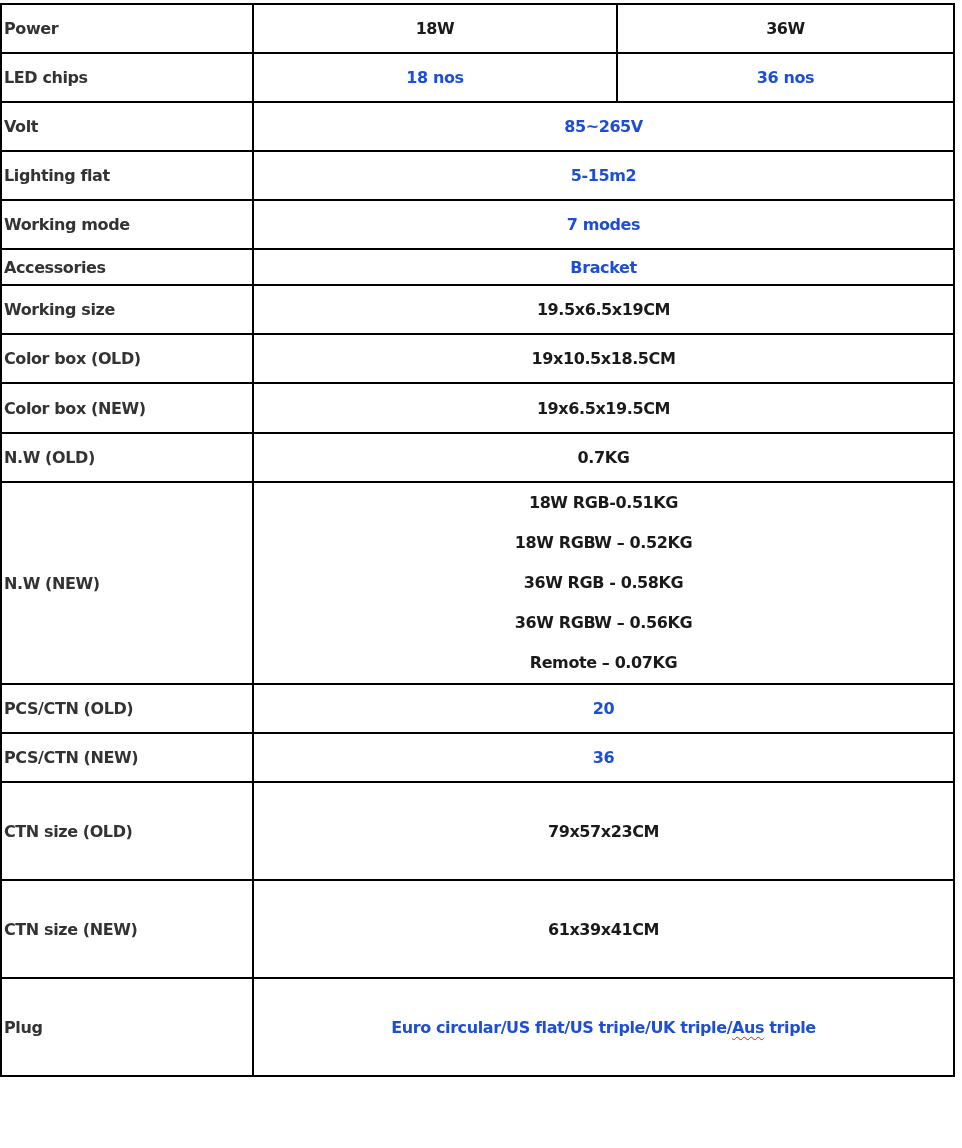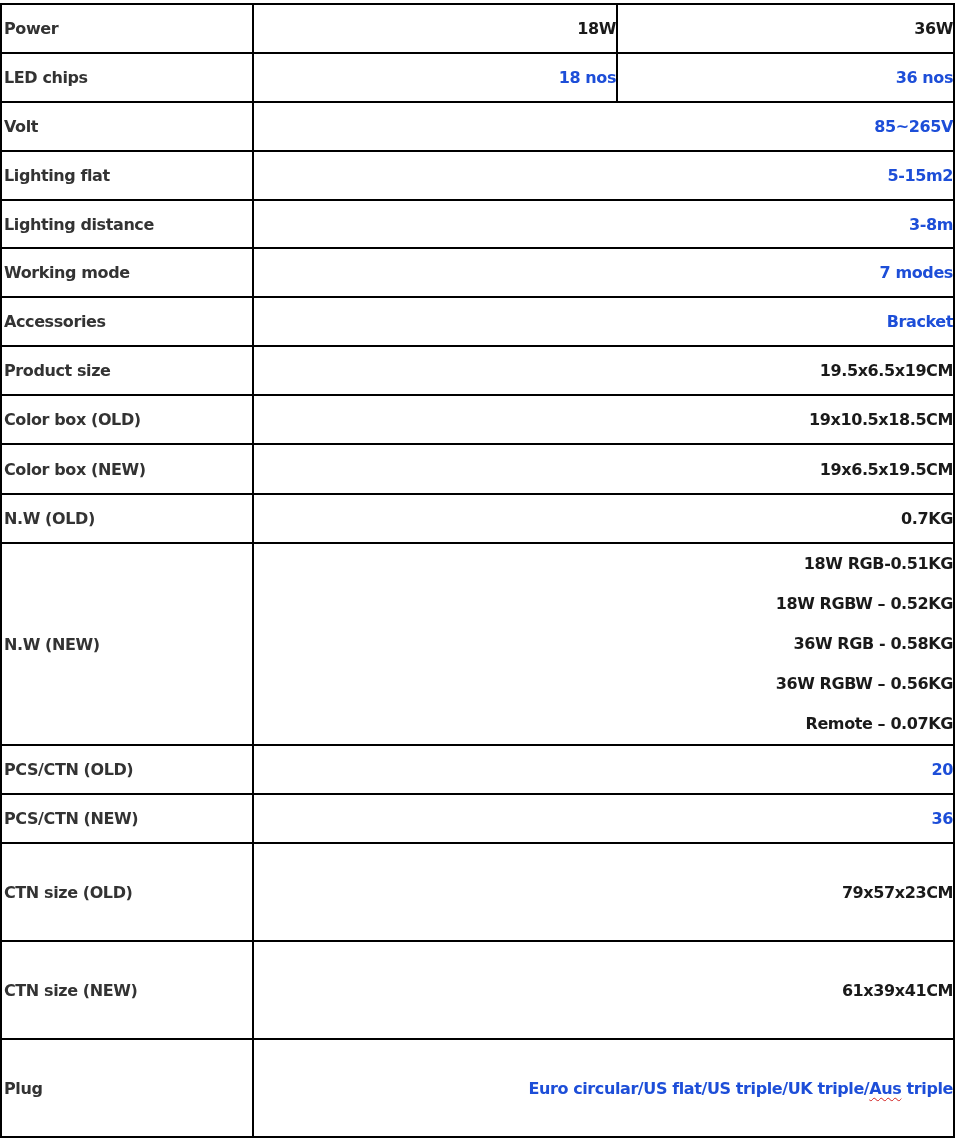"18W" td.value { text-align: right -> center }
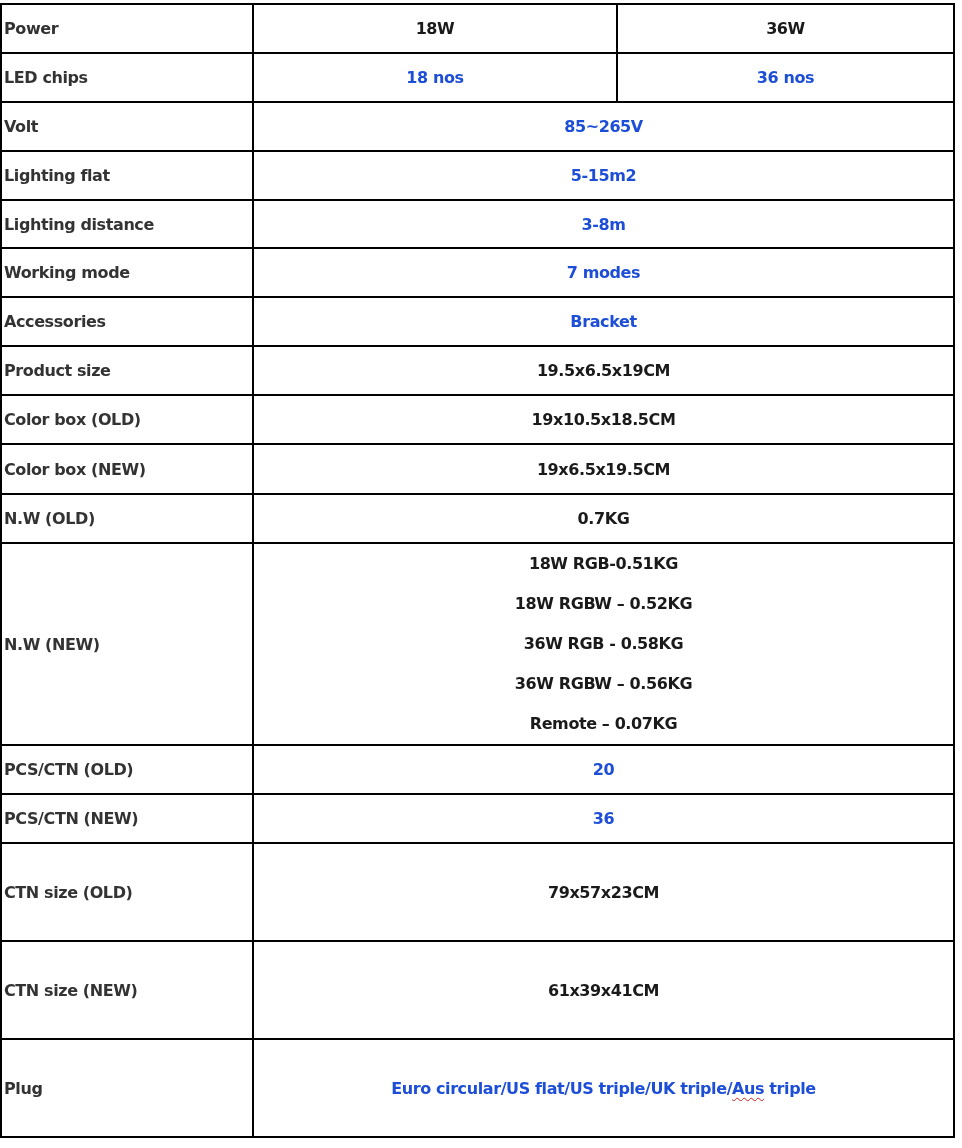"Lighting distance" tr { html: <tr> <td>Lighting distance</td> <td>3-8m</td> </tr> -> none }
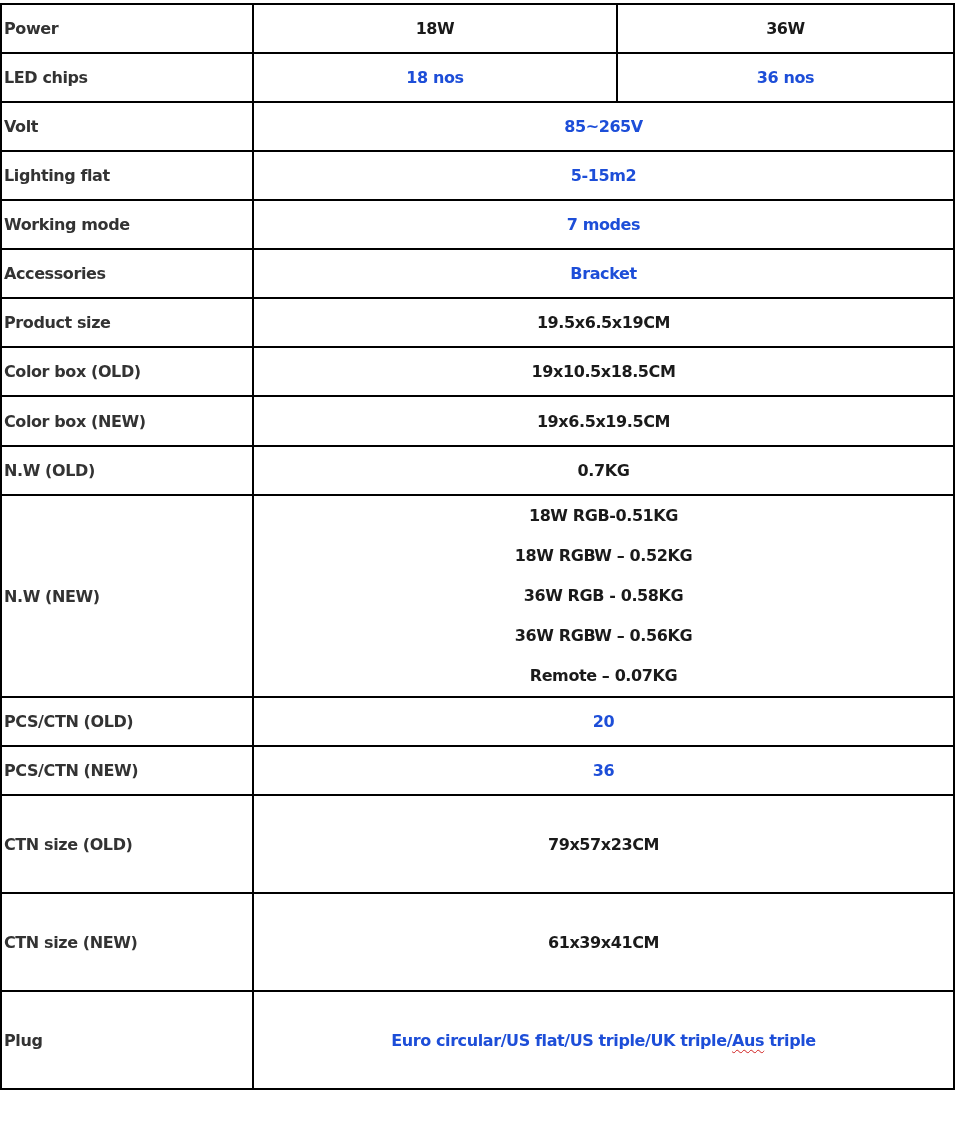"Accessories" tr { height: 49px -> 36px }
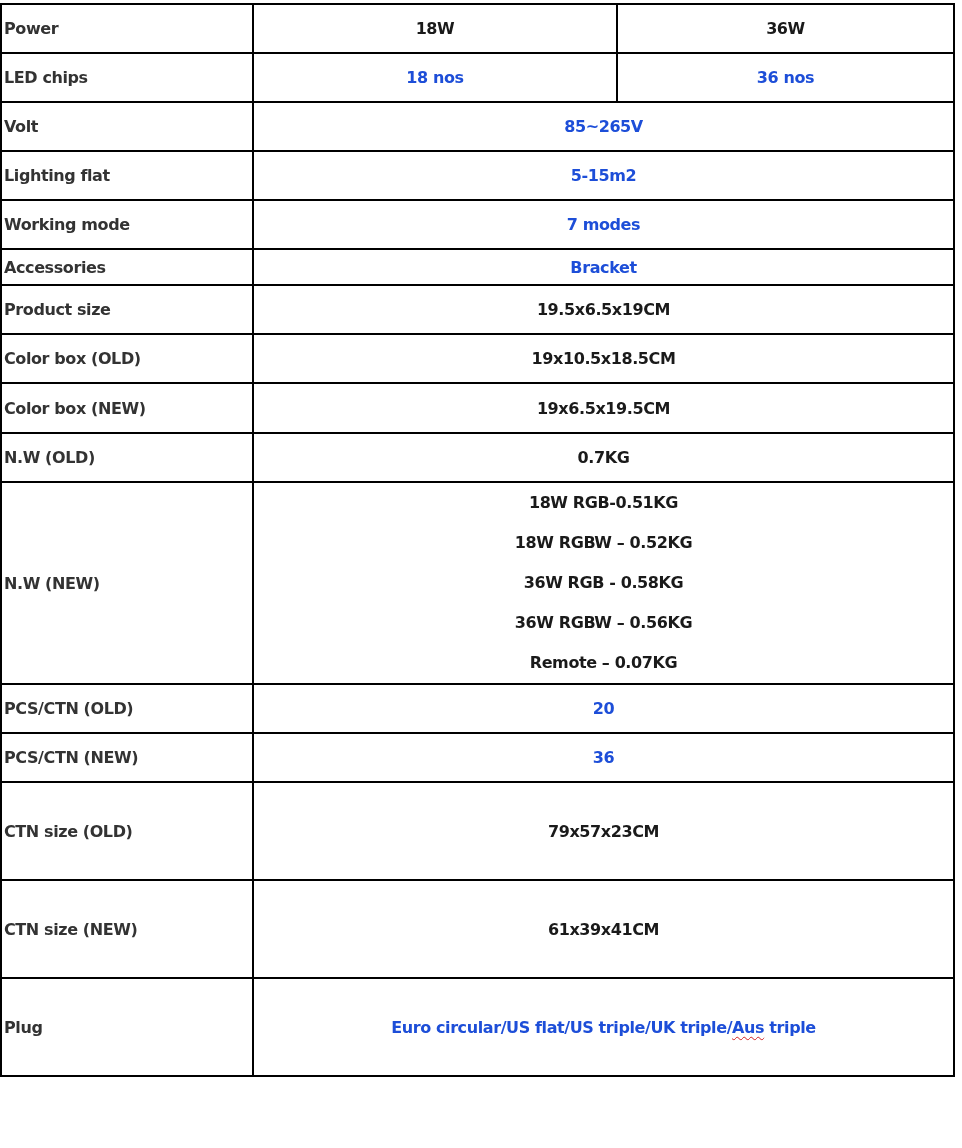"Product size" td.label { text: Product -> Working }
